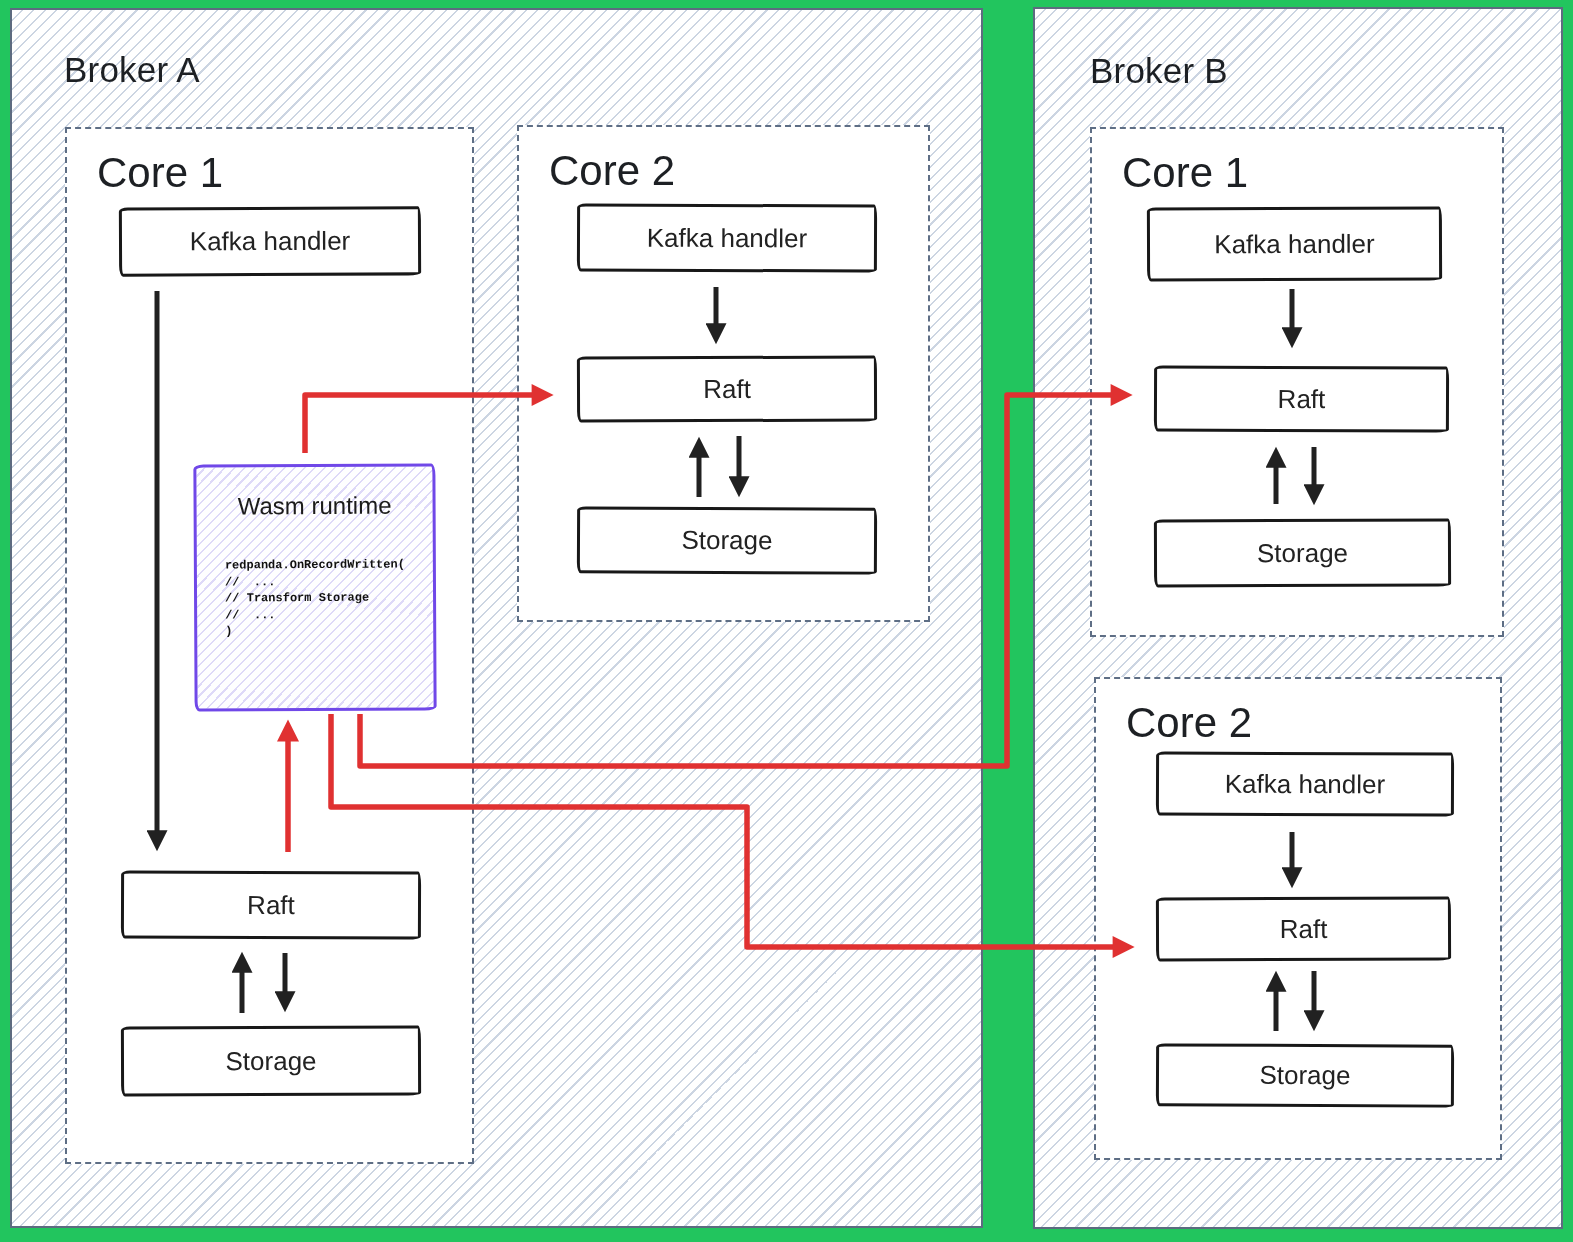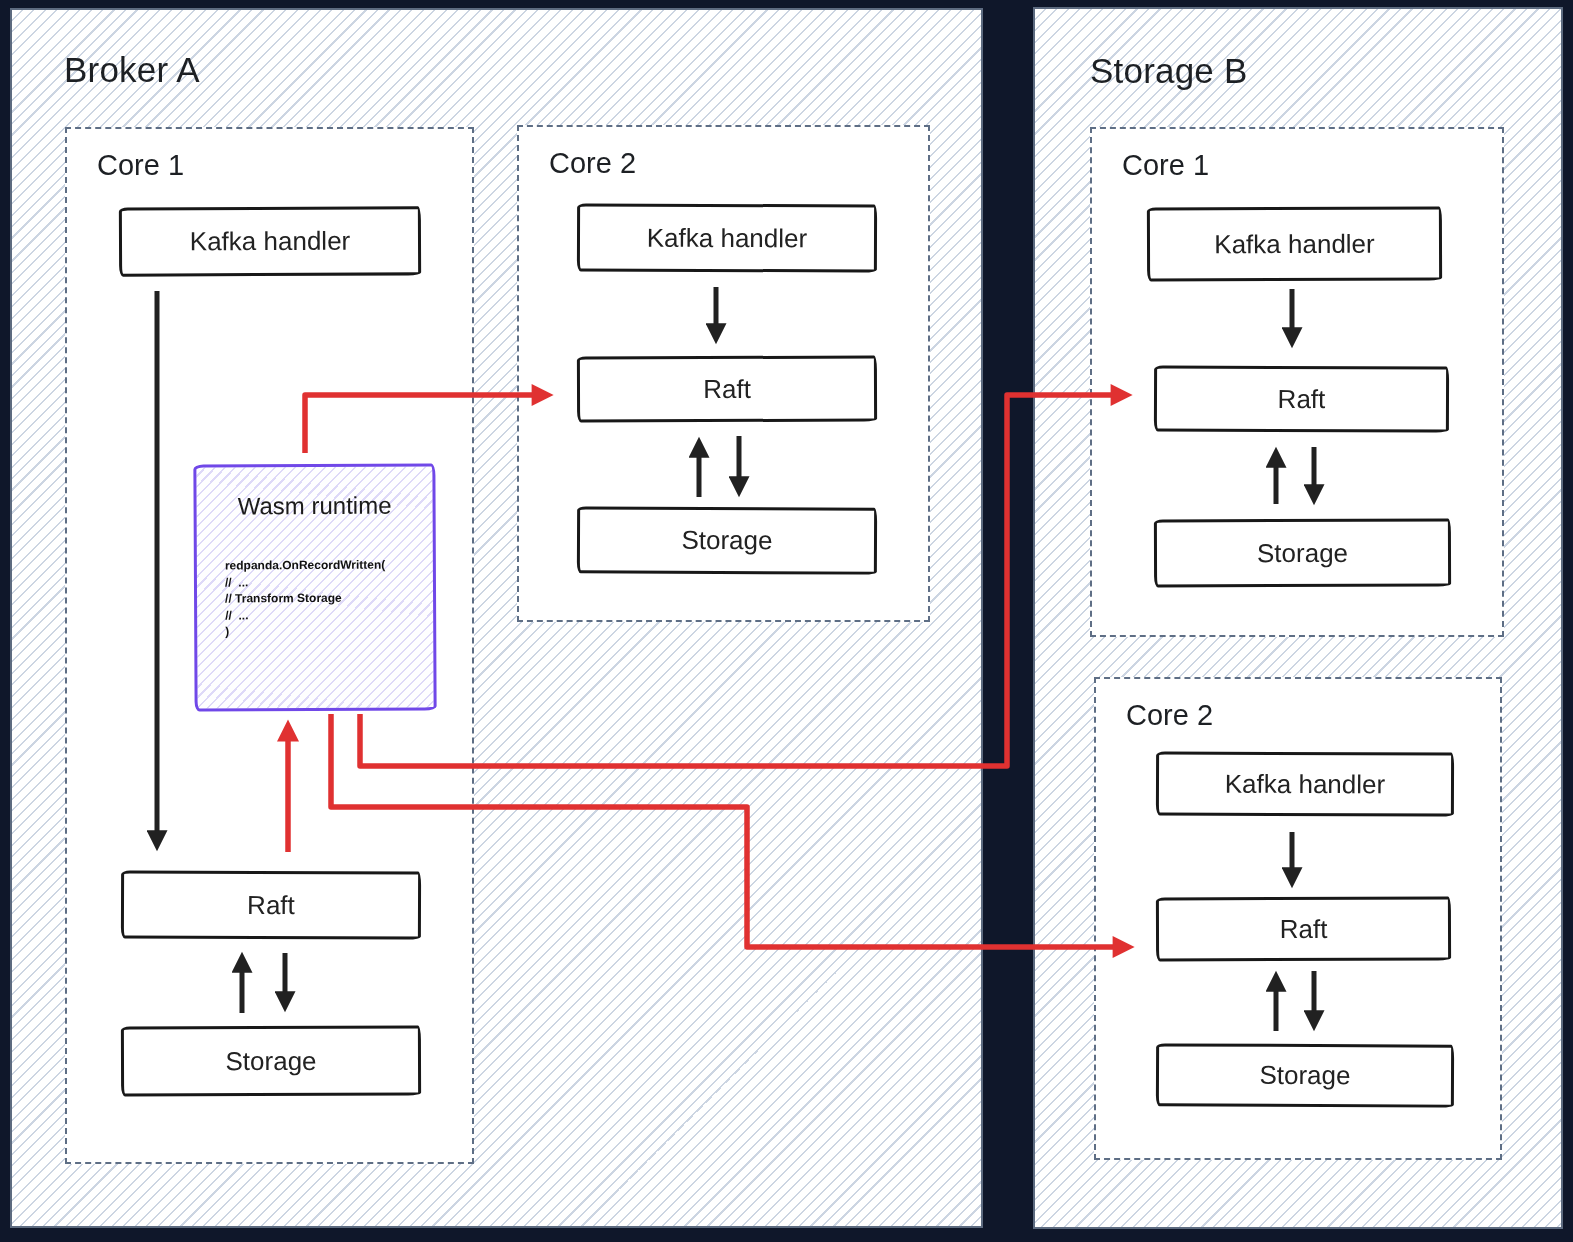"Broker A" .canvas { background: #0f172a -> #22c55e }
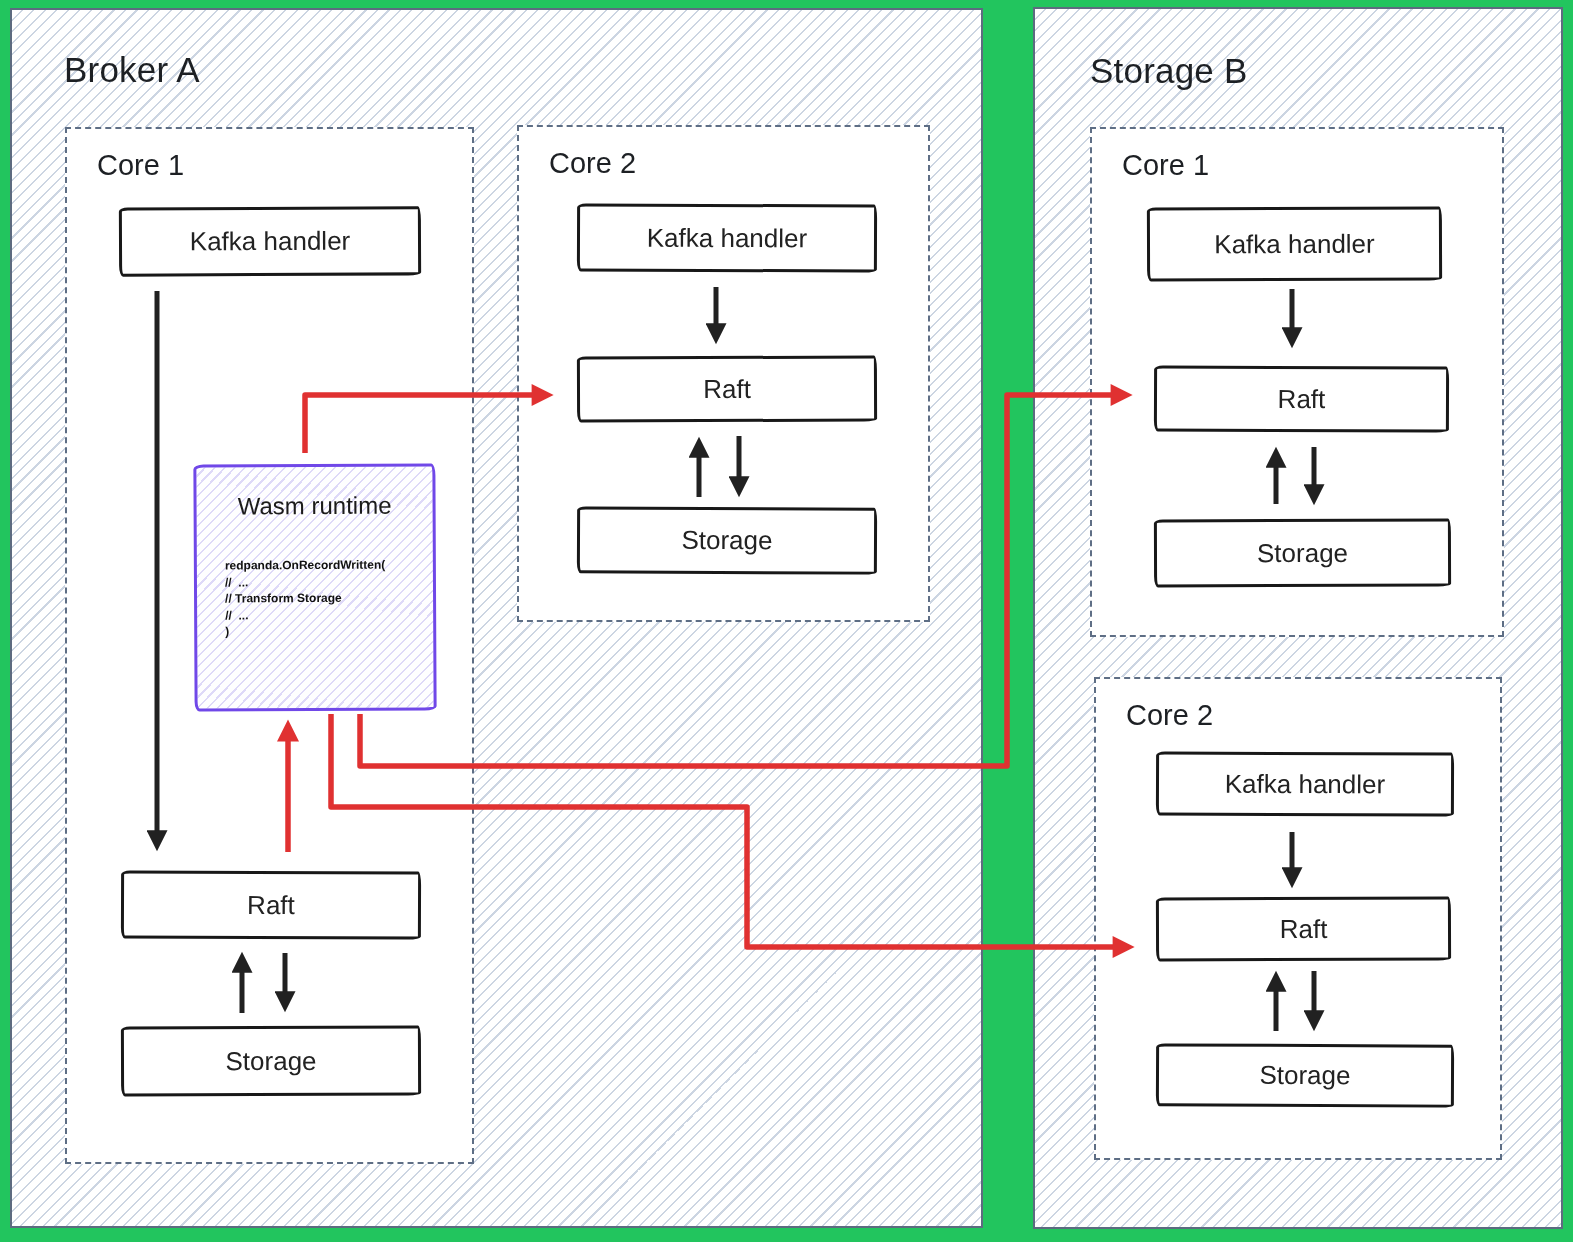"Storage B" div.broker-title { text: Storage -> Broker }
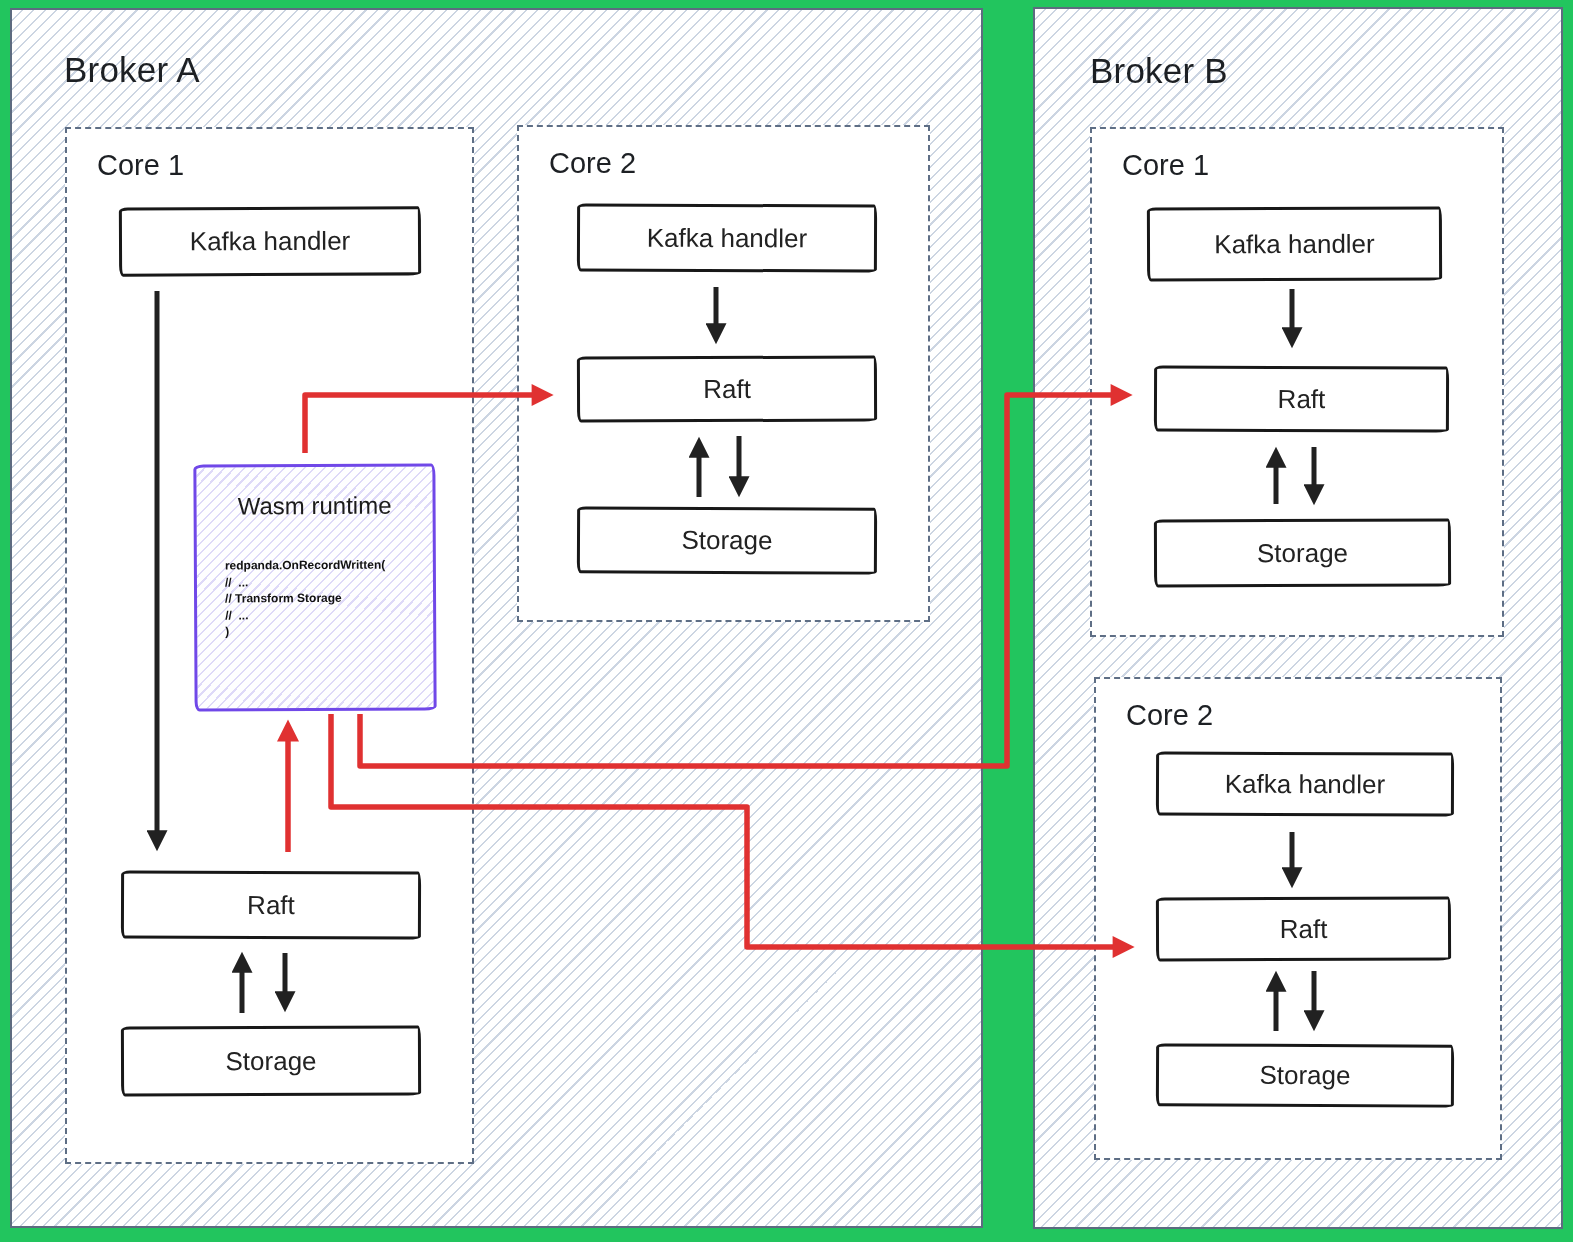"Core 1" .core-title { font-size: 29px -> 42px }
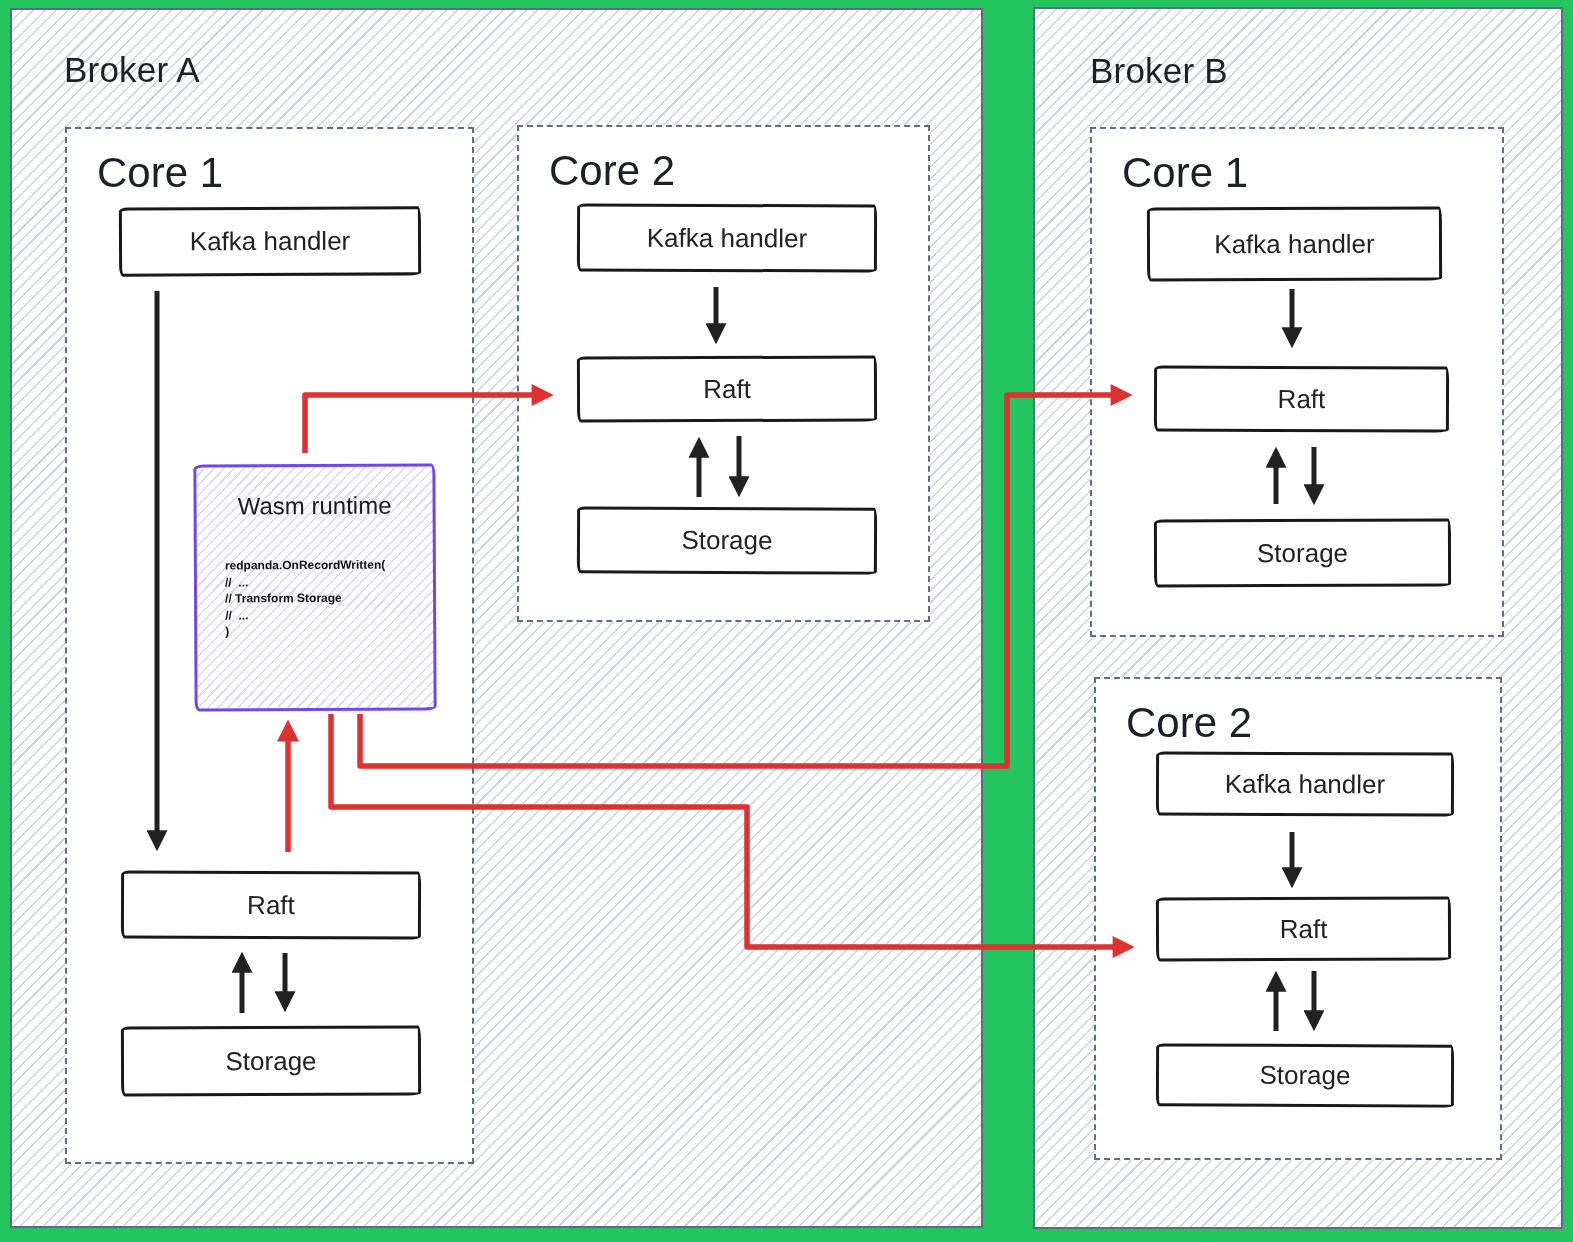"redpanda.OnRecordWritten(" .wasm-code { font-family: Liberation Sans, sans-serif -> Liberation Mono, monospace }
